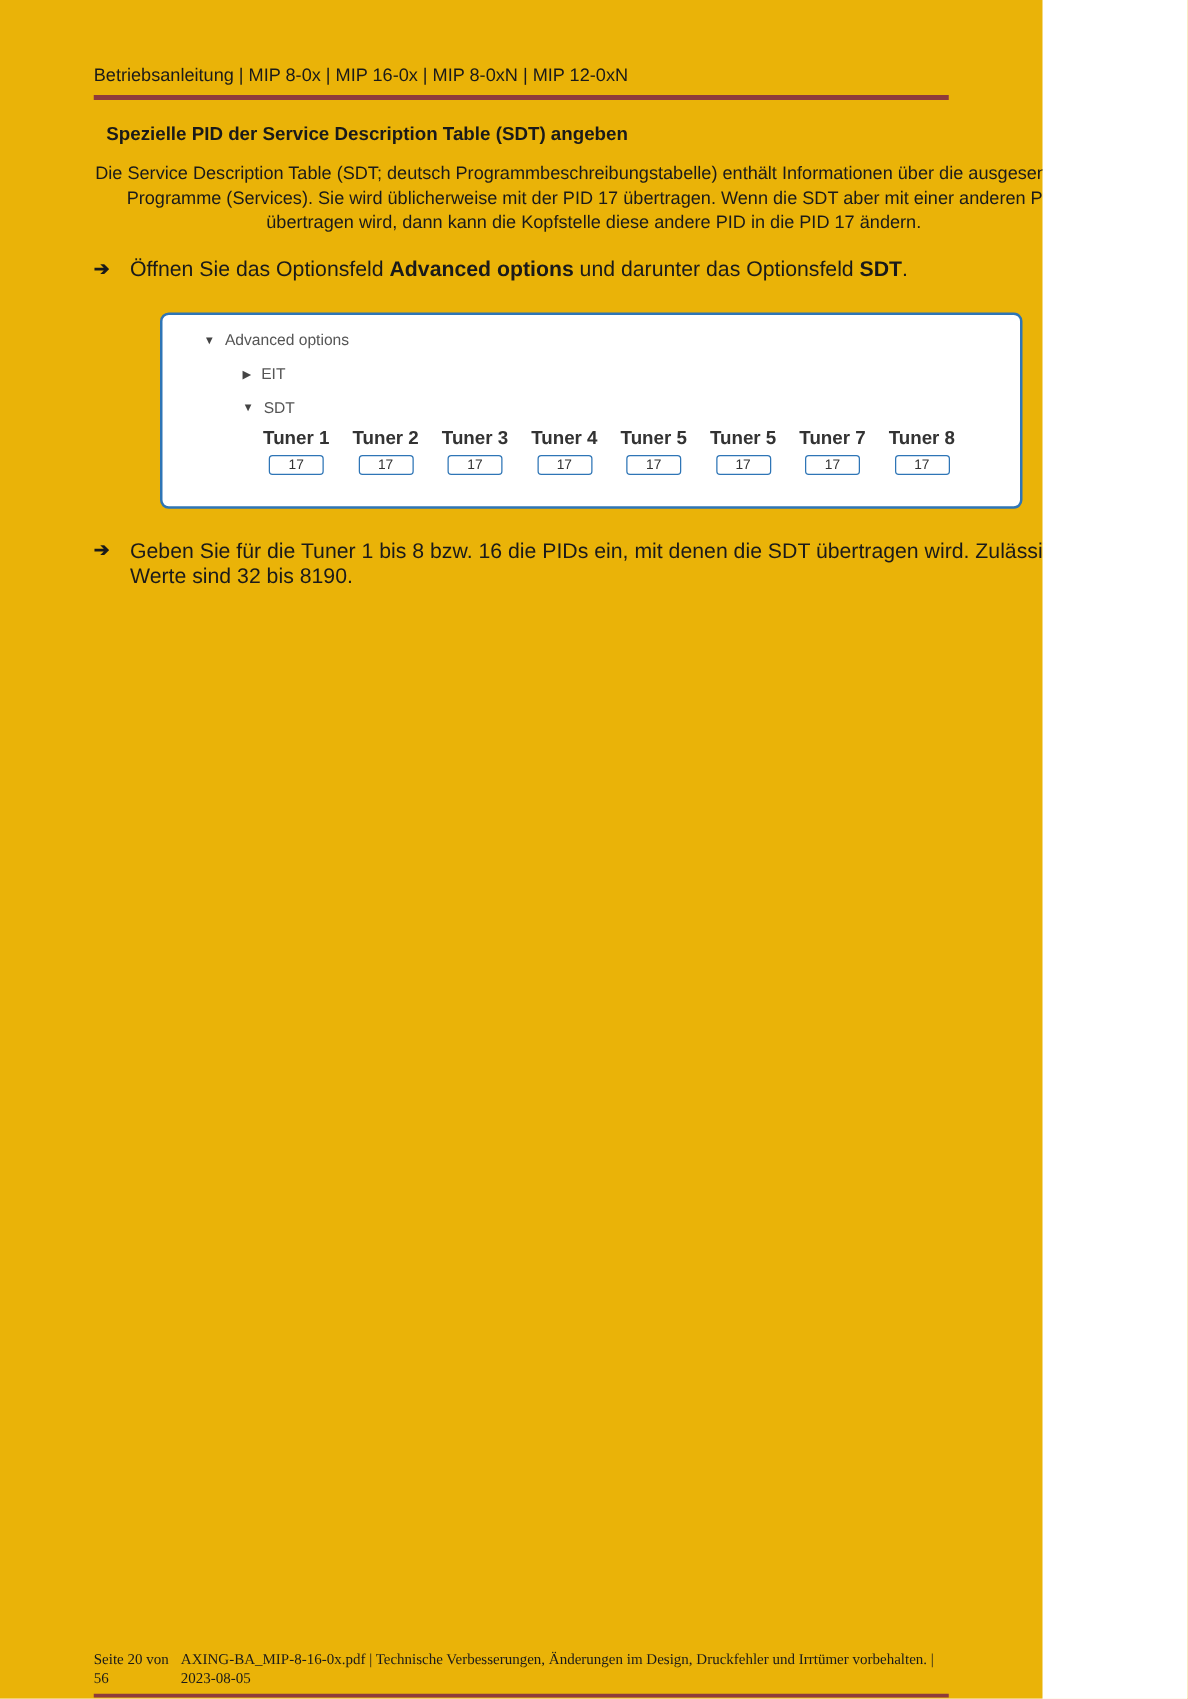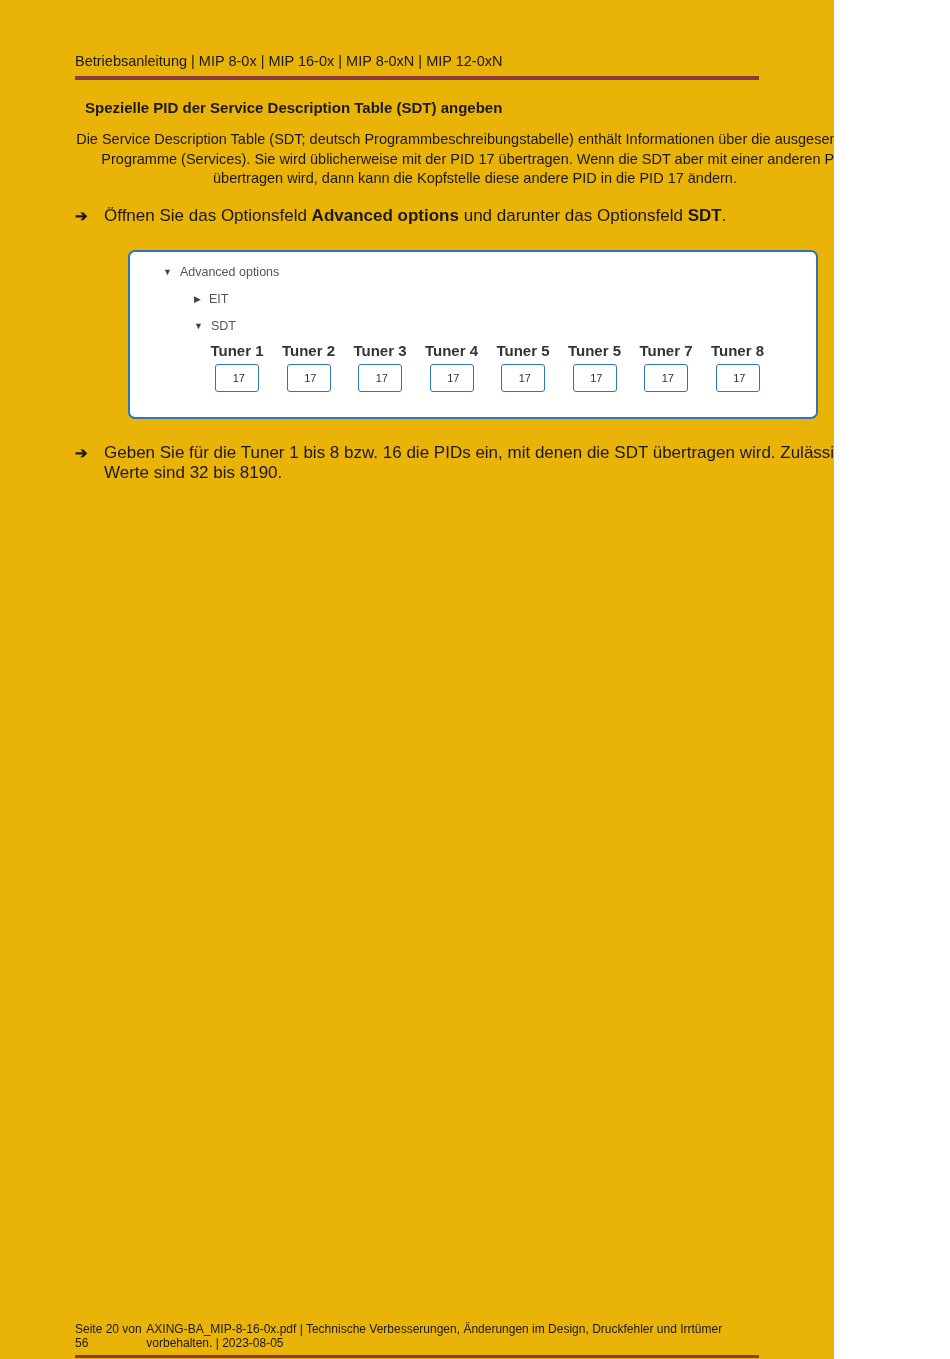"17" .tuner-input { padding: 13px -> 1px; text-align: right -> center }
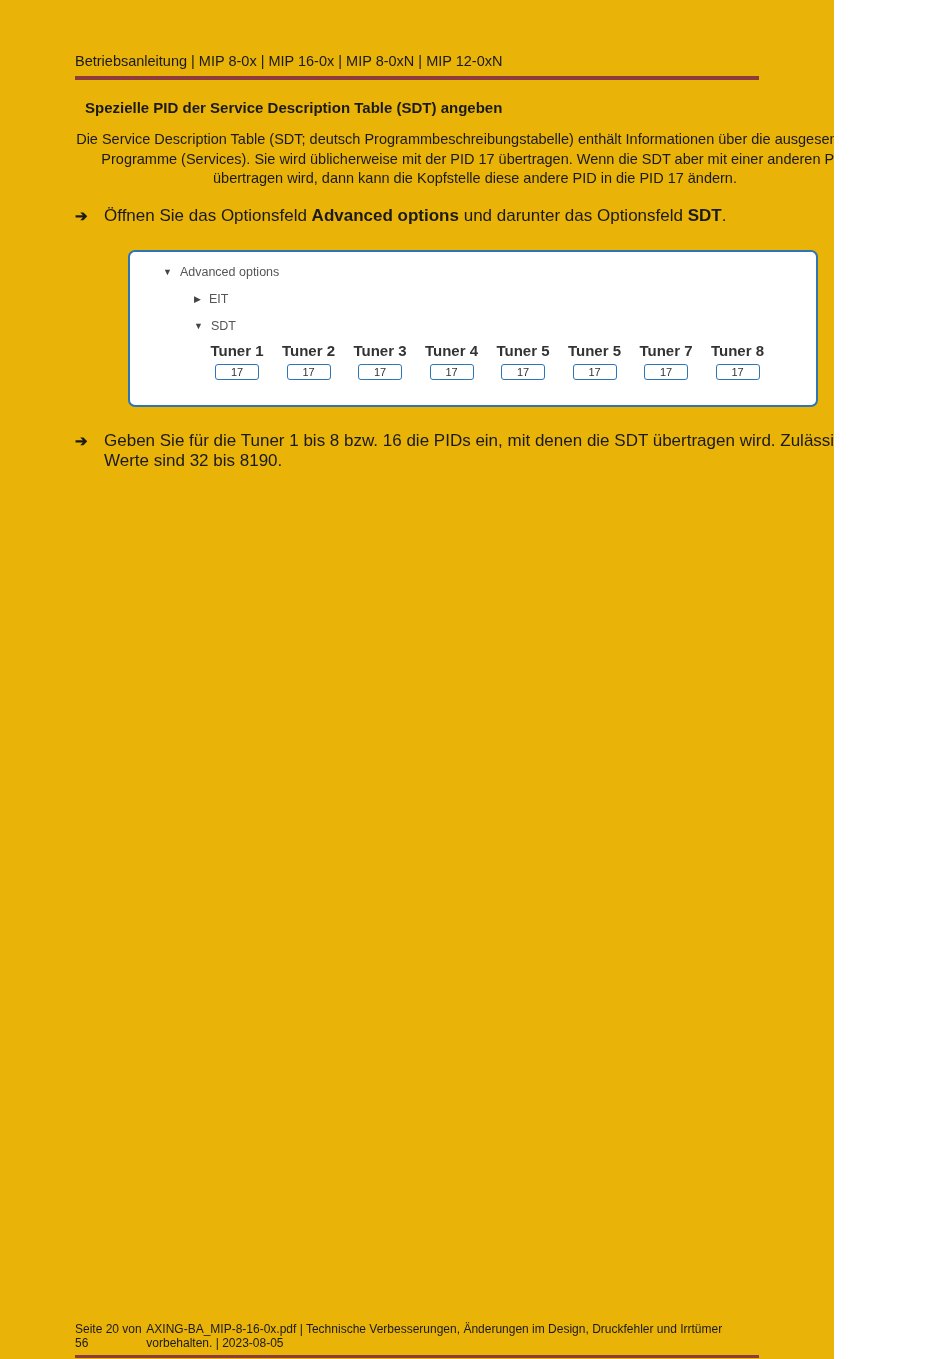"Seite 20 von 56" .footer-row { font-family: none -> Liberation Serif, serif }
